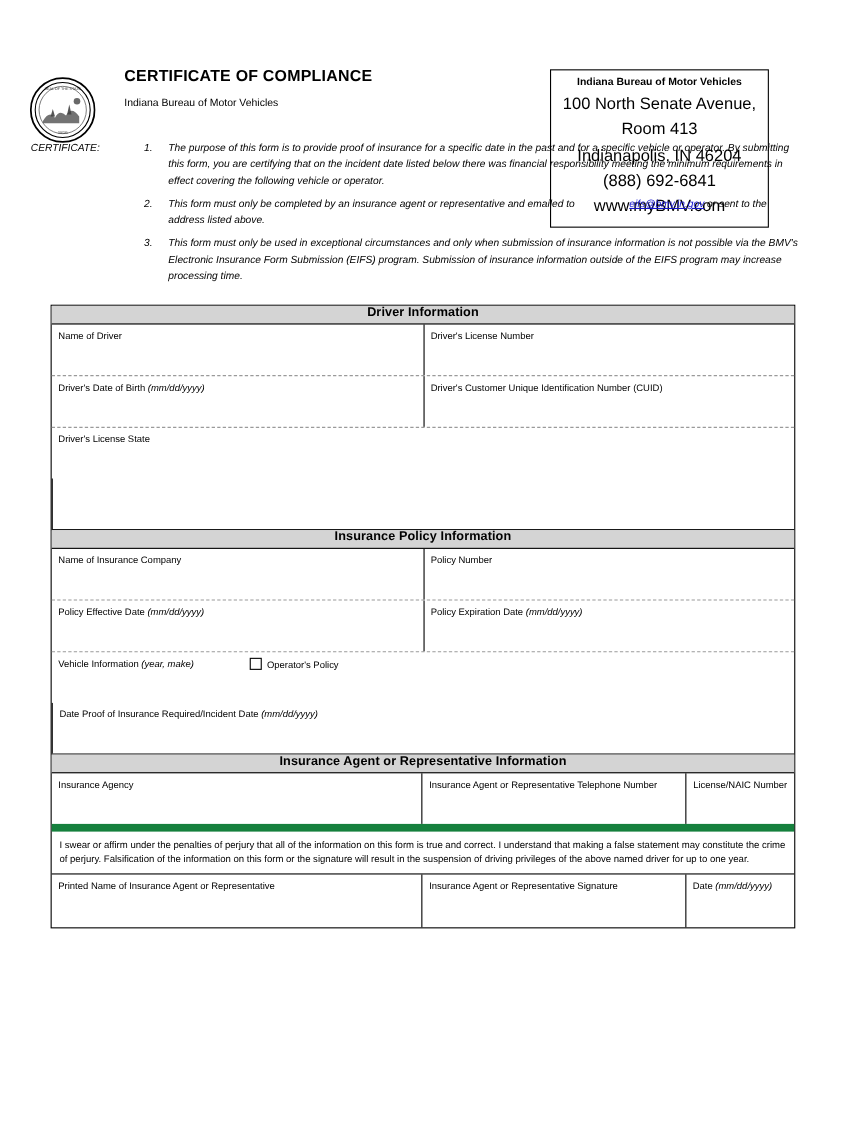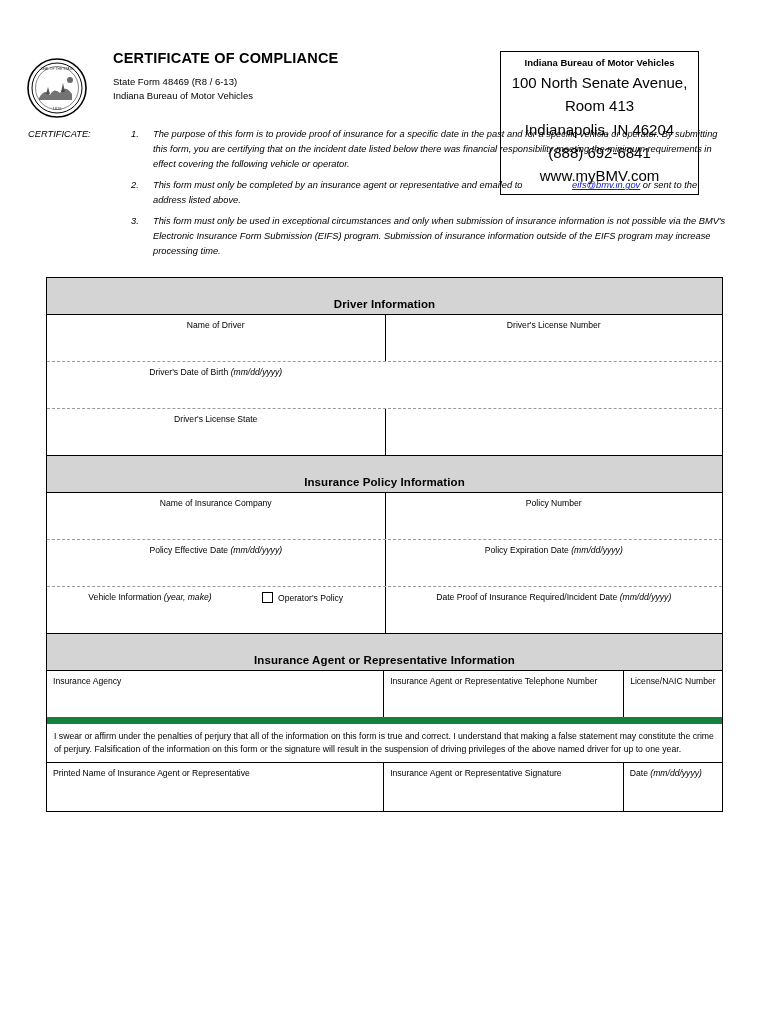"CERTIFICATE OF COMPLIANCE" .header { top: 18px -> 30px }
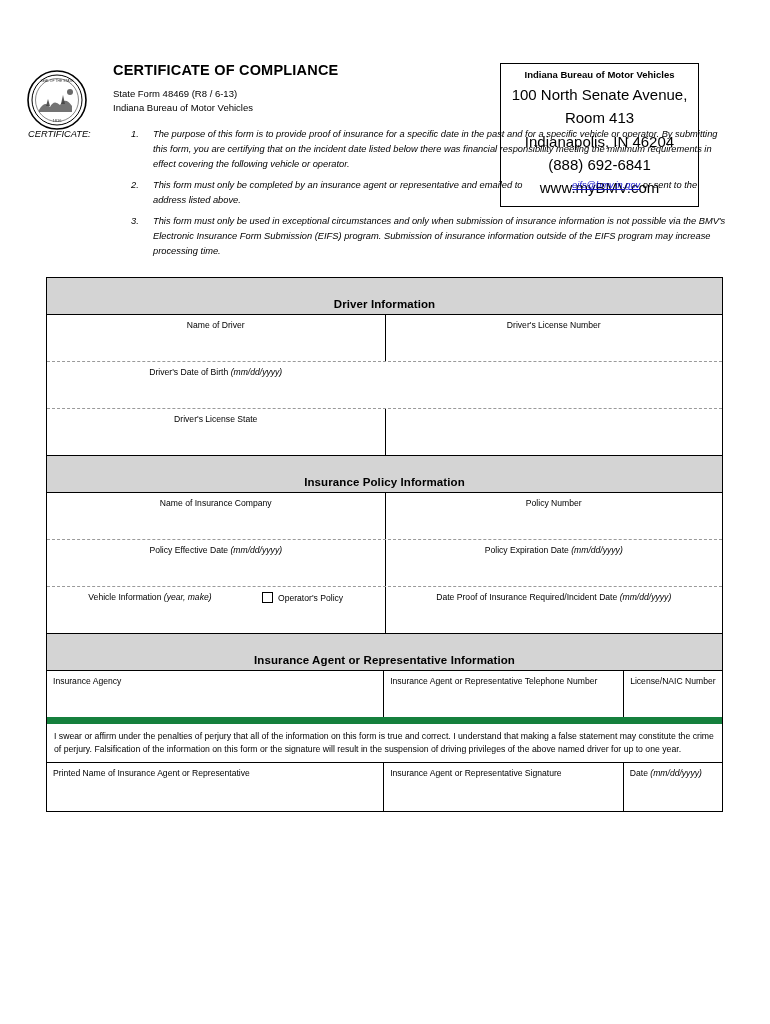"State Form 48469 (R8 /" div.form-sub { html: <div>State Form 48469 (R8 / 6-13)</div> -> none }
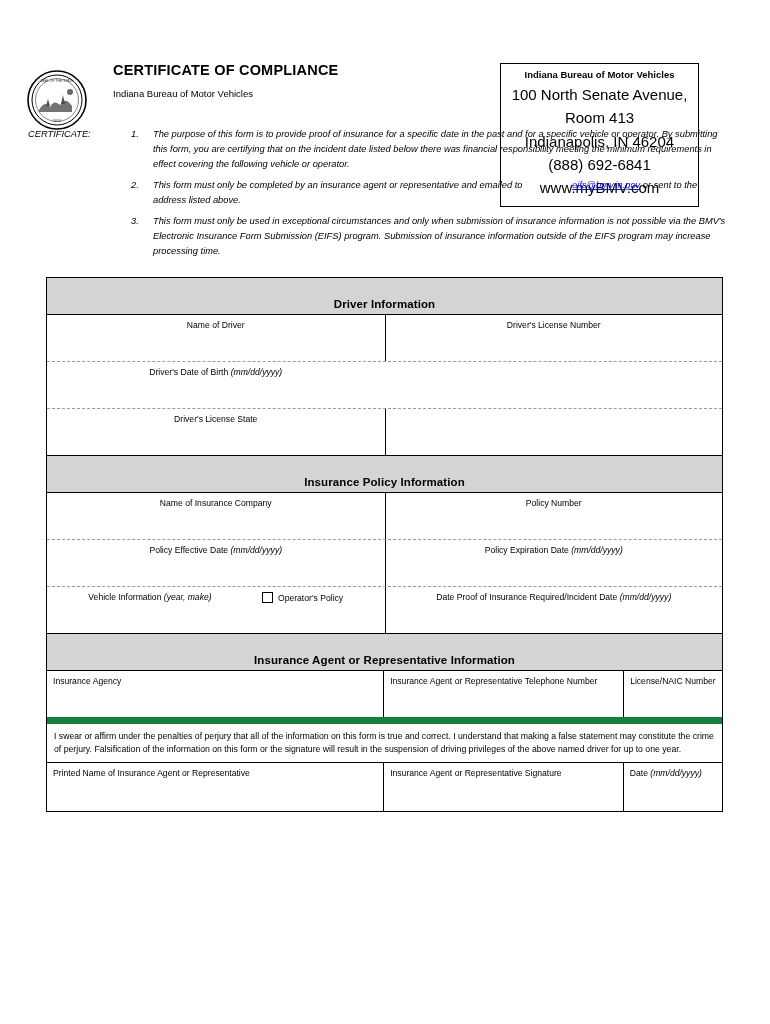"Driver Information" .section-head { padding: 20px 0 4px 0 -> 0 0 4px 0 }
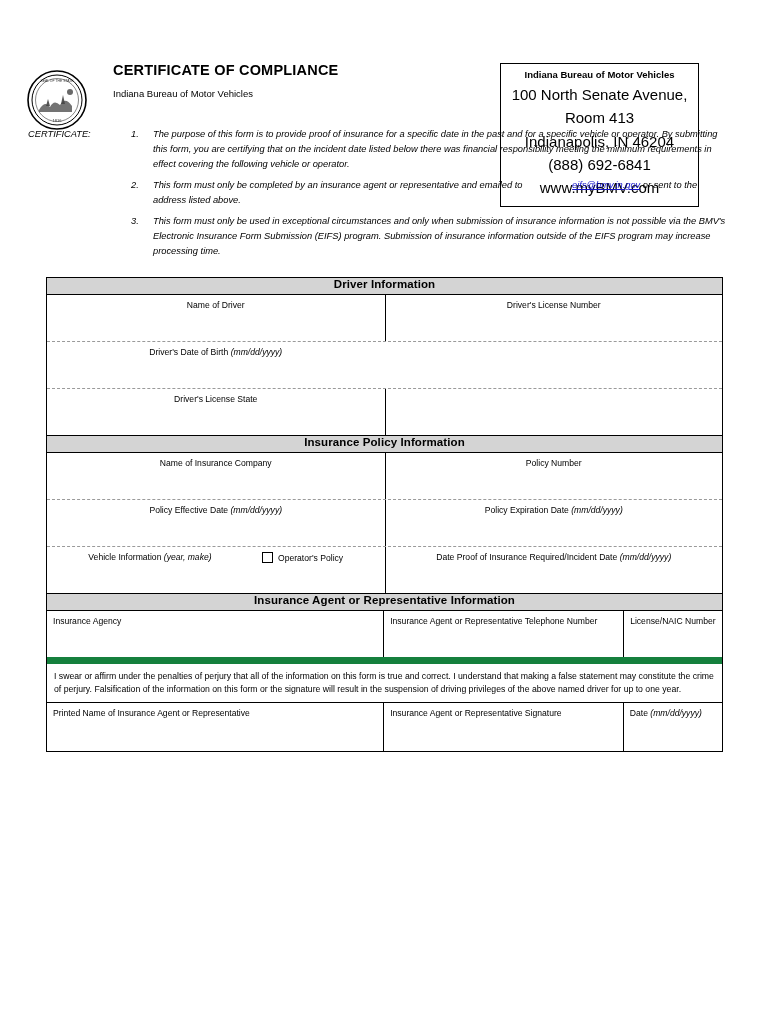"Name of Driver" .row { text-align: center -> none }
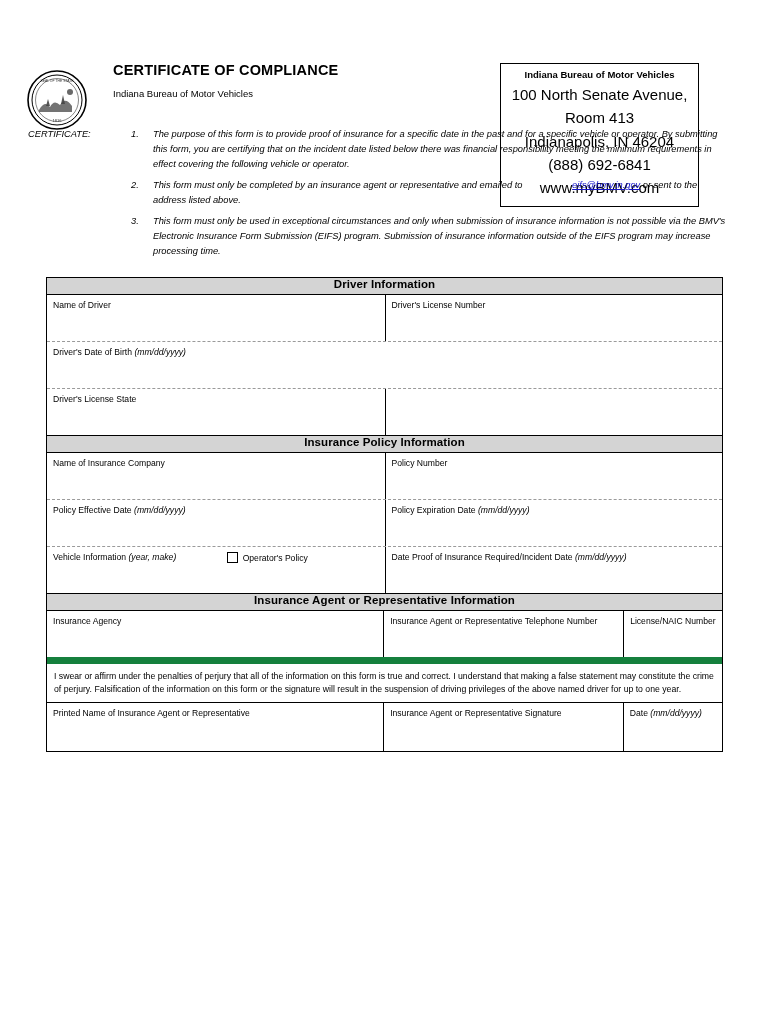"Driver's Customer Unique Identification" div.cell { html: none -> <div> <span>Driver's Customer Unique Identification Number (CUID)</span> </div> }
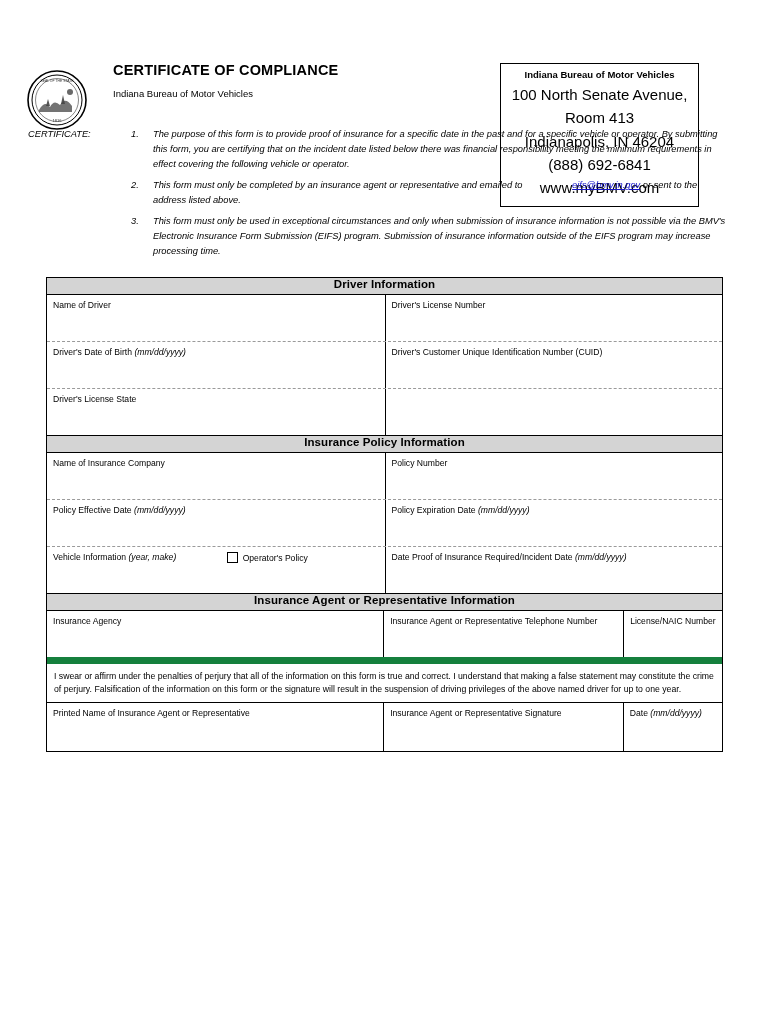"Driver's License State" .row.solid { flex-direction: none -> column }
